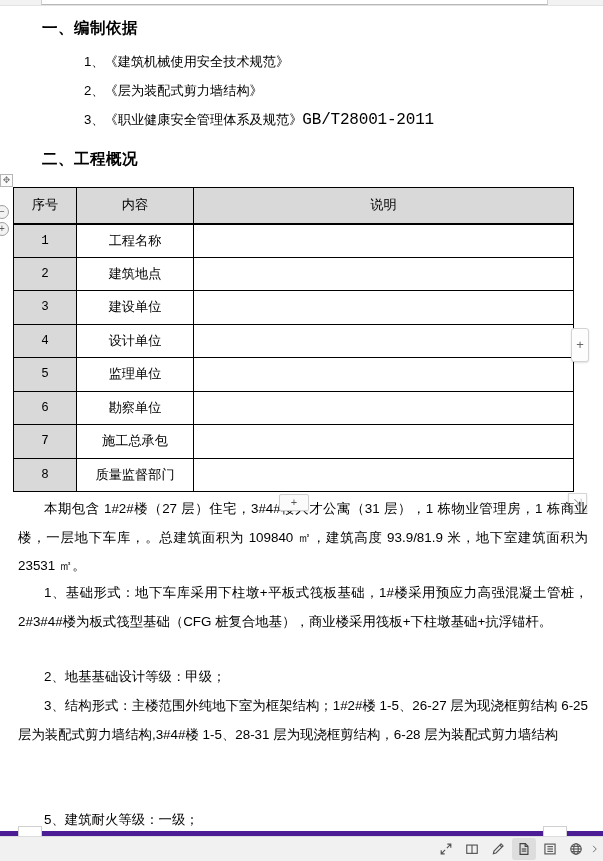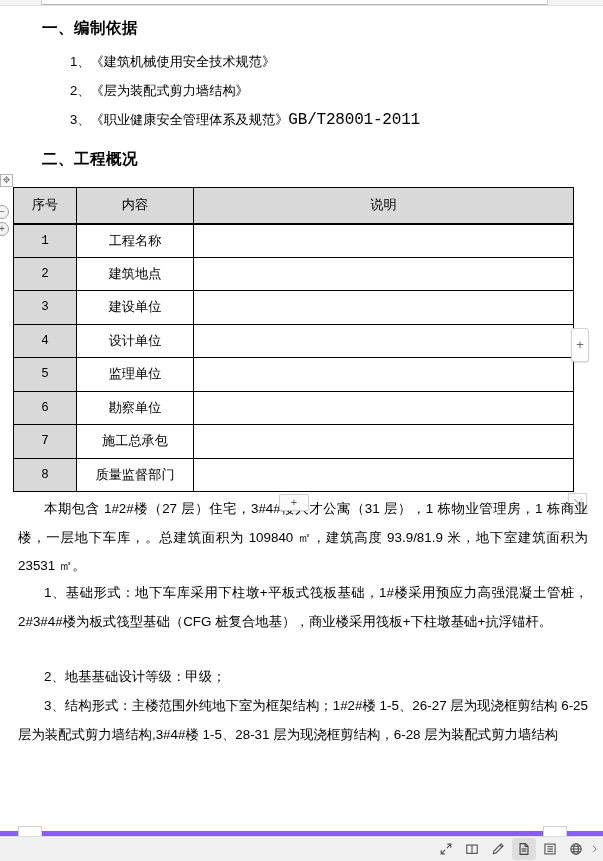"一、编制依据" #page { background: #8b5cf6 -> #4c1d95 }
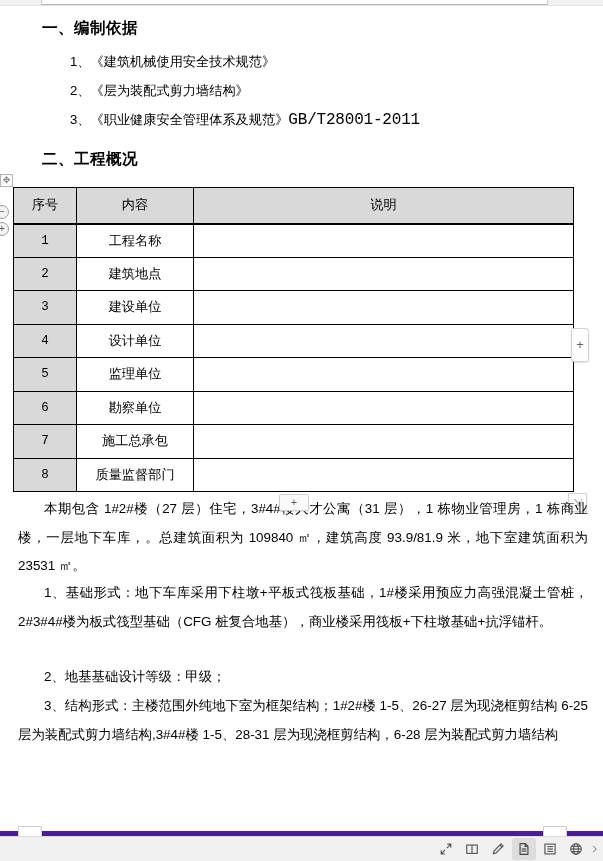"1、《建筑机械使用安全技术规范》" .ref-line { left: 70px -> 84px }
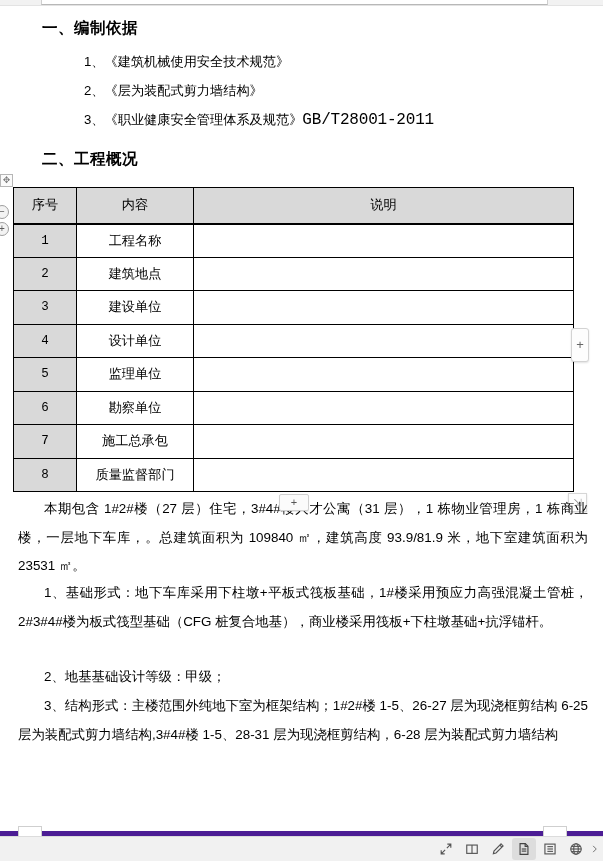"5、建筑耐火等级：一级；" div.para { html: none -> <div>5、建筑耐火等级：一级；</div> }
